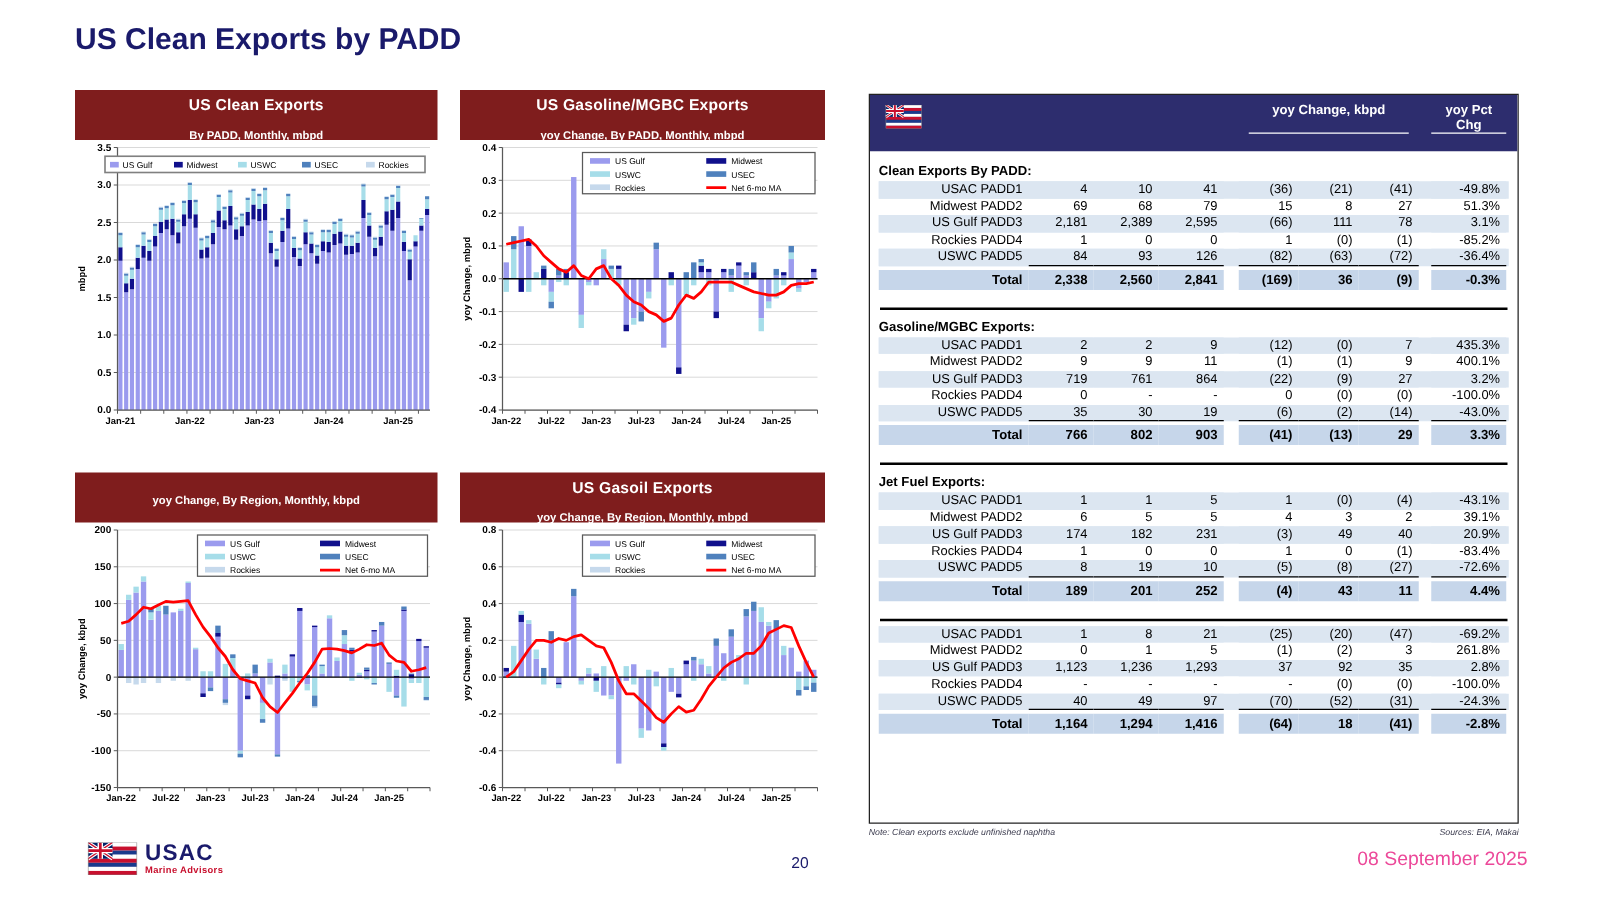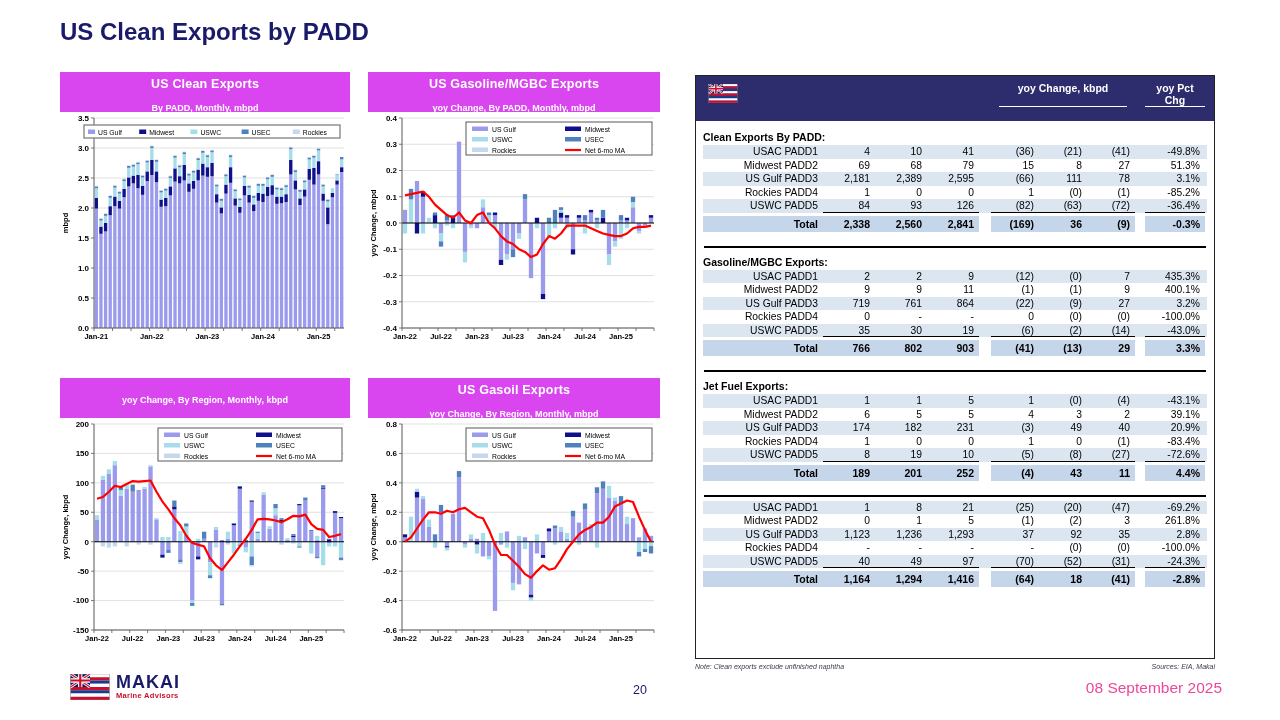"US Clean Exports" .chart-head { background: #d946ef -> #7f1d1d }
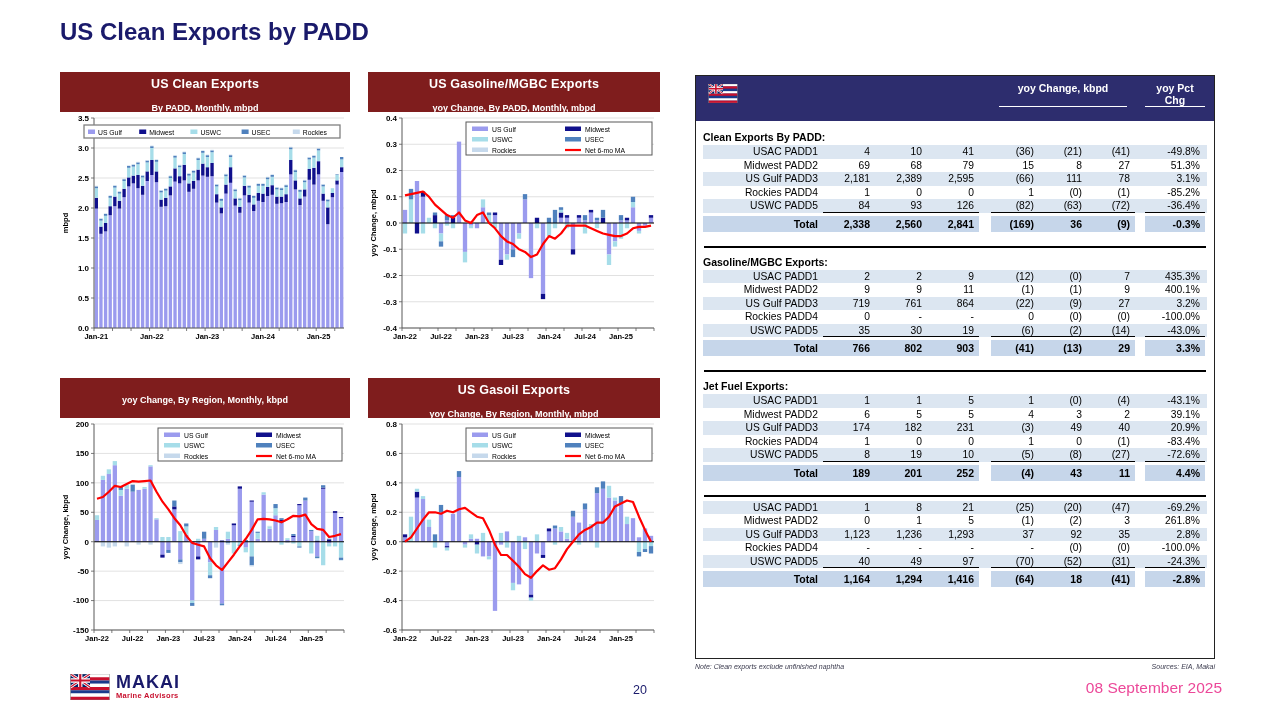"MAKAI" div.logo-name { text: MAKAI -> USAC }
